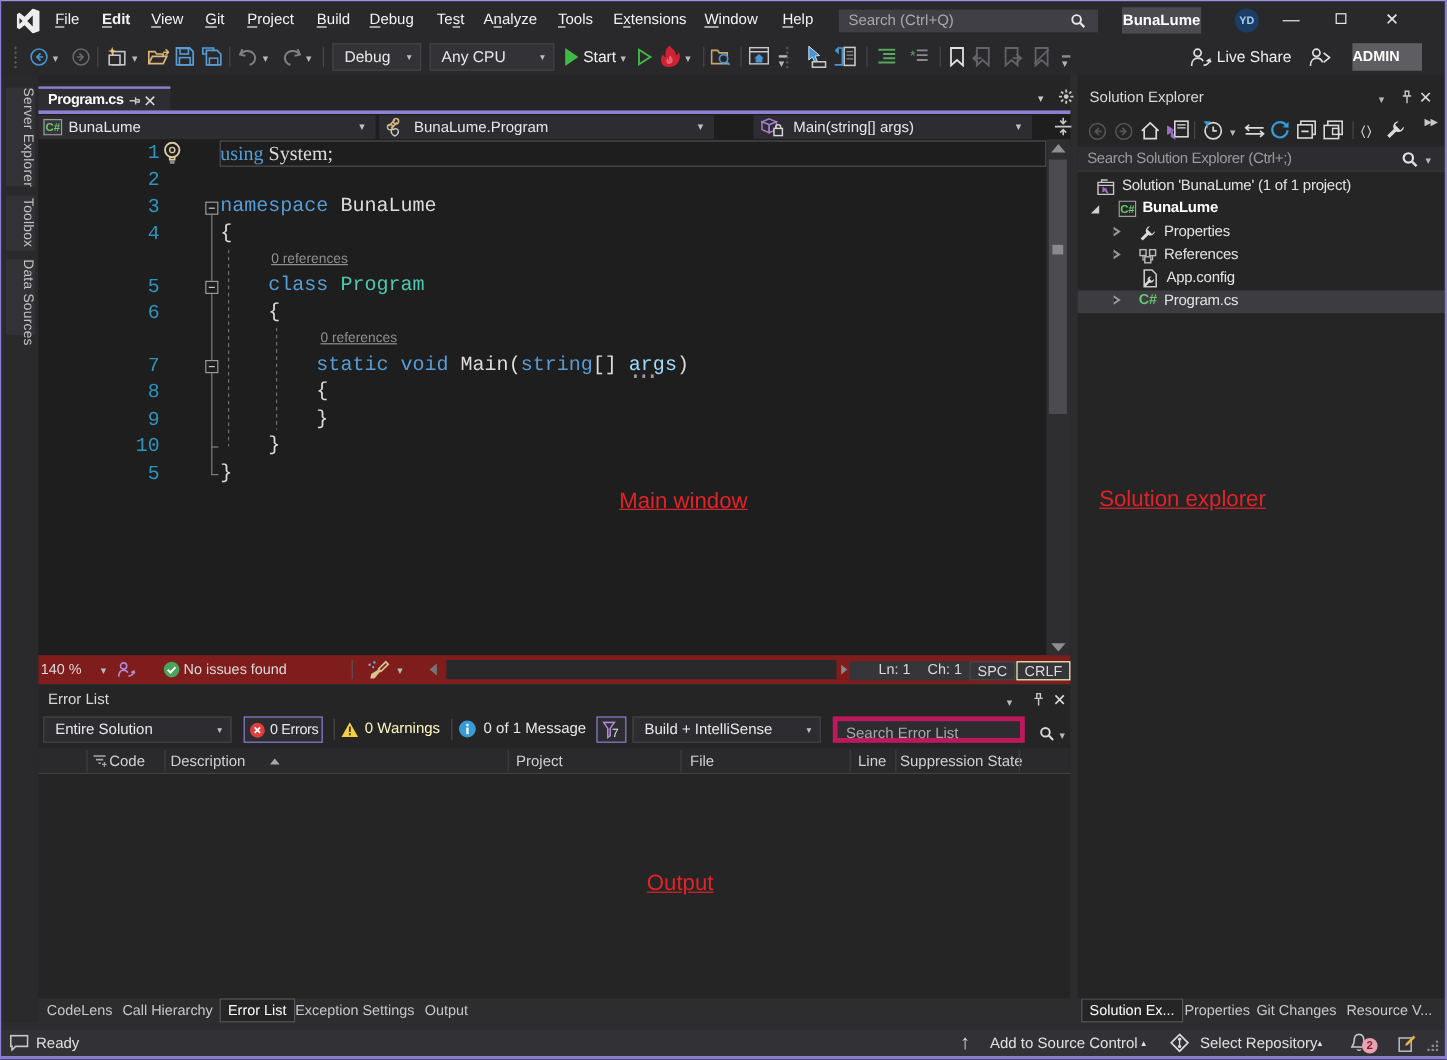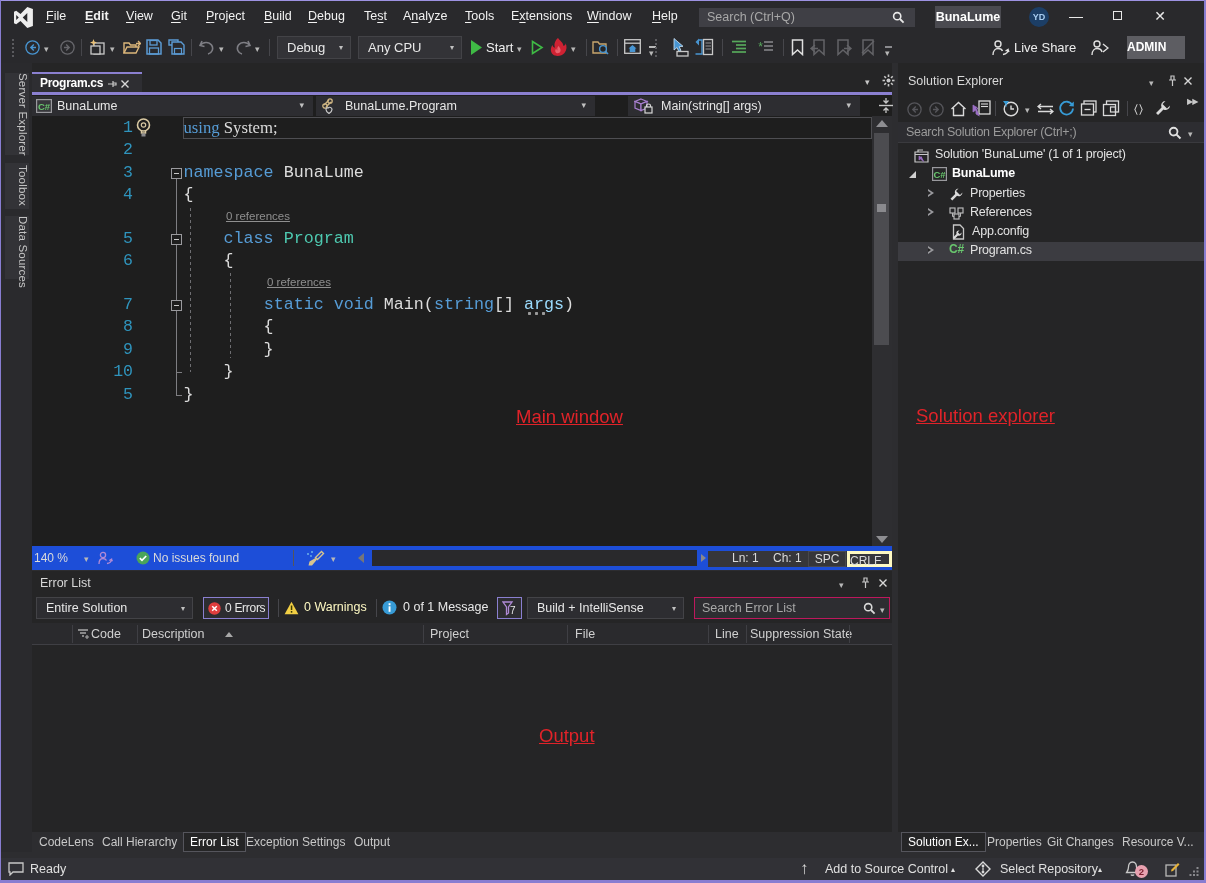"140 %" #edstrip { background: #1d4ed8 -> #7f1d1d }
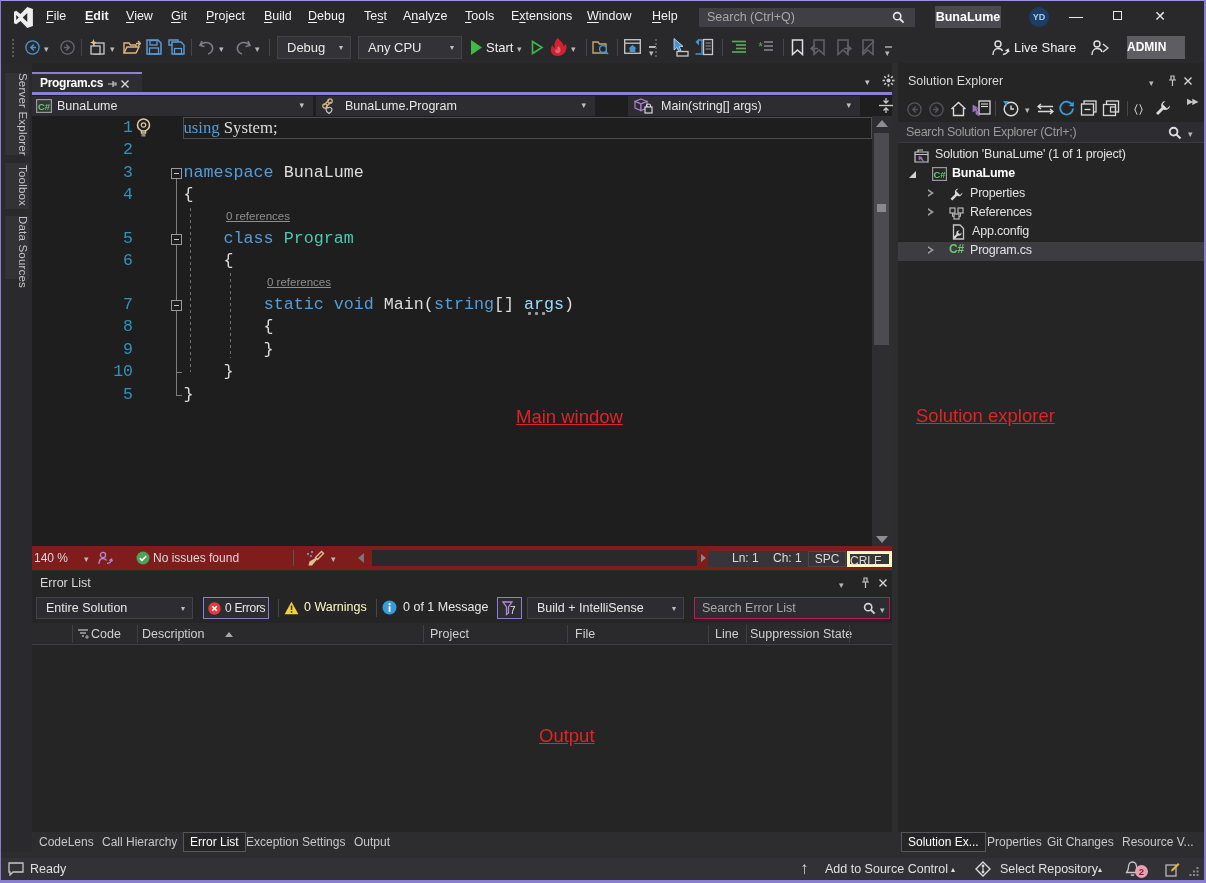"CRLF" div.abs { border: 3px solid #fef9c3 -> 1px solid #fef9c3; text-align: left -> center }
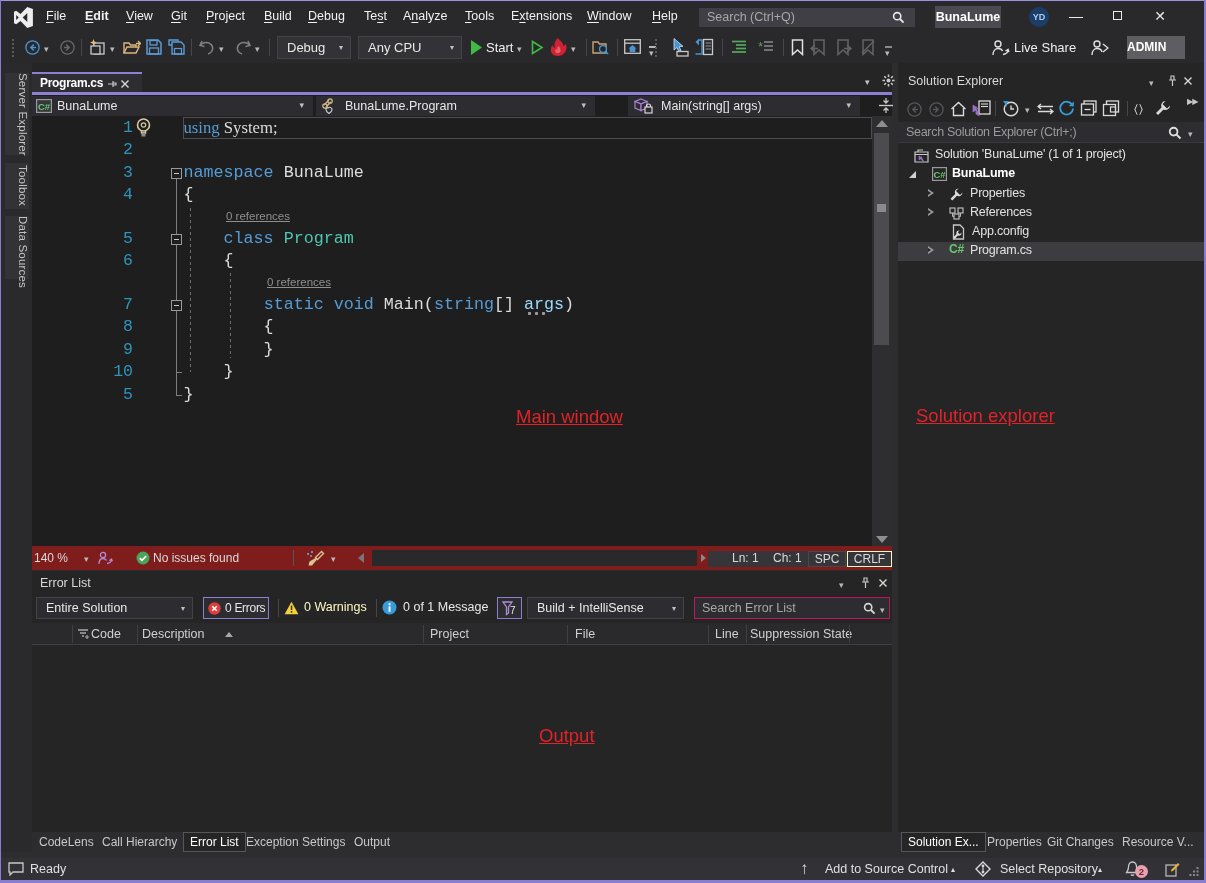"Search Error List" div.abs { border: 1px solid #be185d -> 4px solid #be185d; width: 196px -> 160px }
